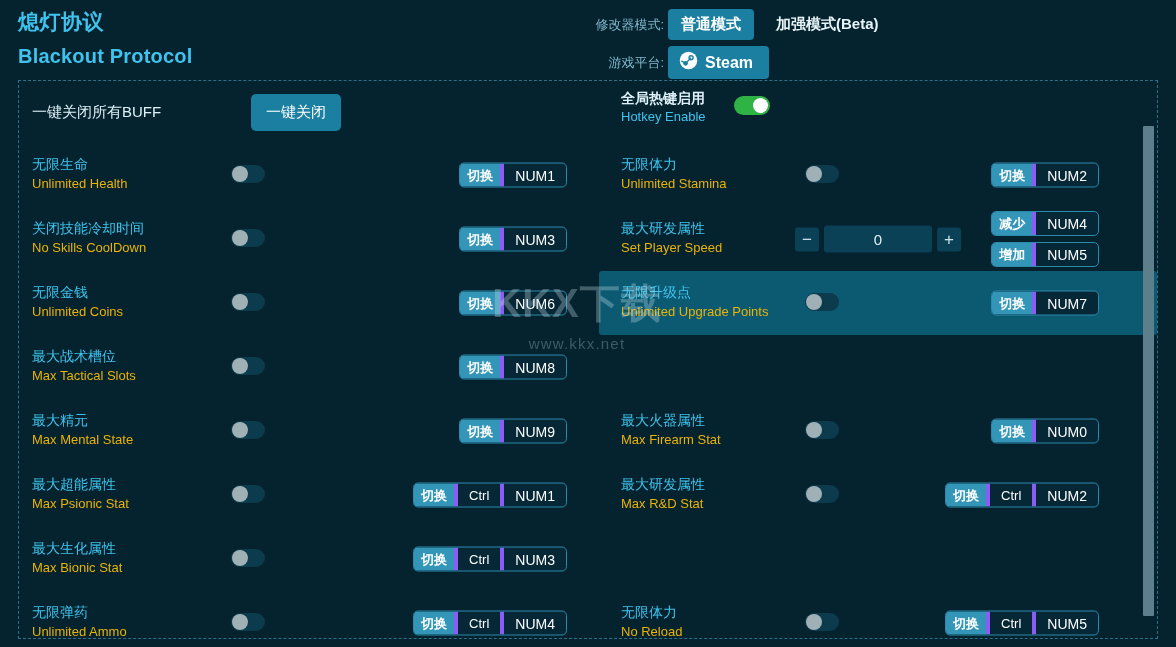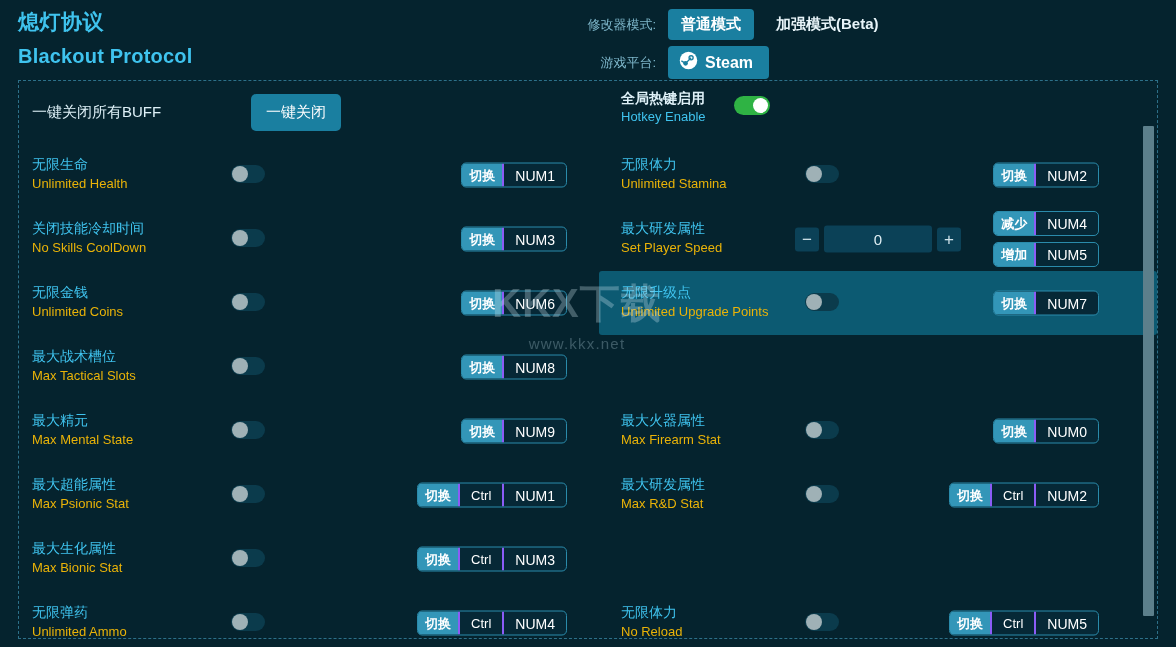"修改器模式:" .hdr-label { padding-right: 12px -> 4px }
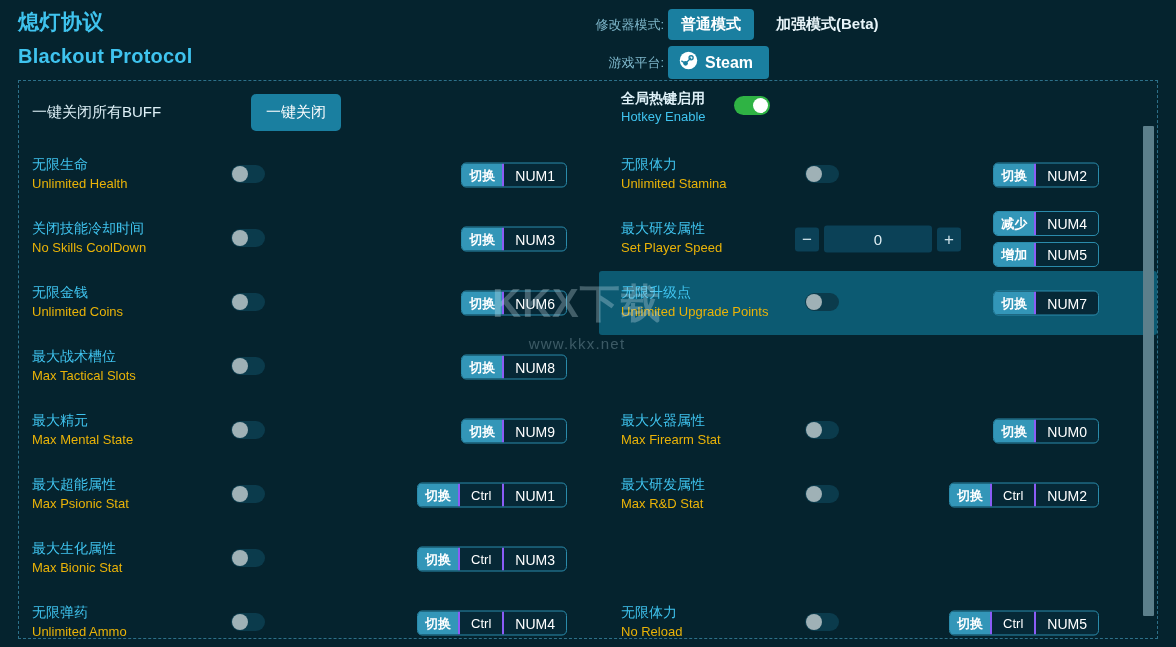"NUM1" .kg-key { border-left: 2px solid #8b5cf6 -> 4px solid #8b5cf6 }
